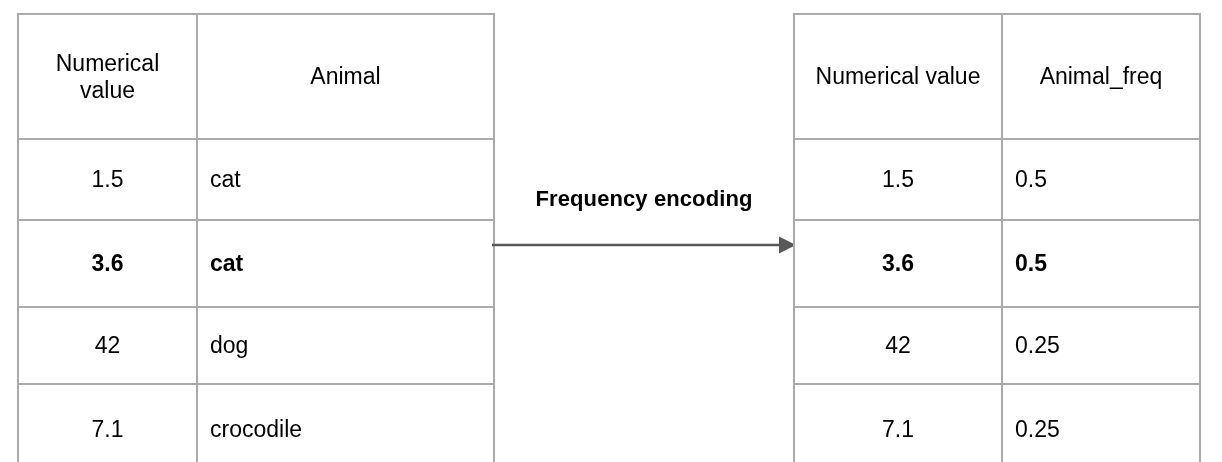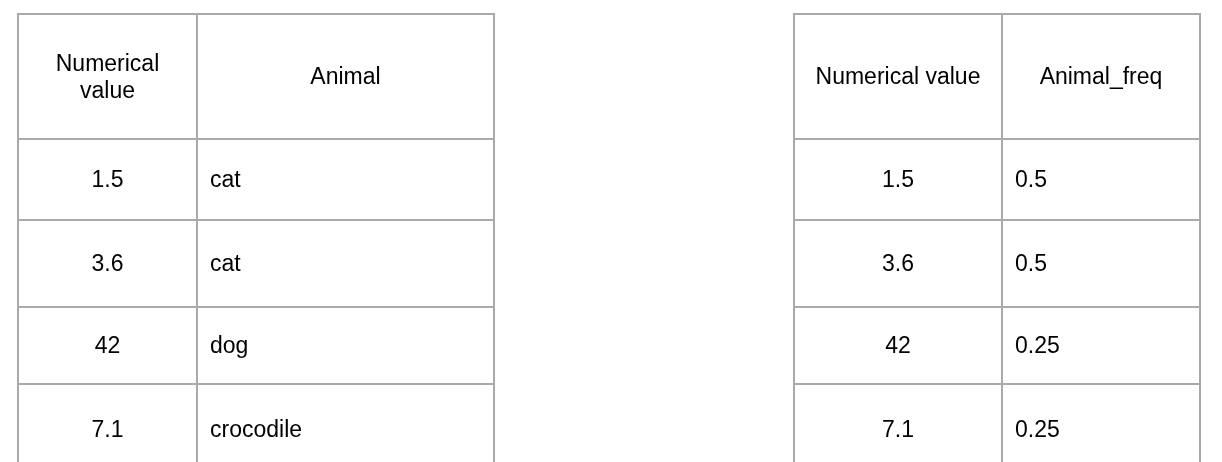"Frequency encoding" div.arrow-group { html: none -> <div> <div>Frequency encoding</div> <svg> <line></line> <polygon></polygon> </svg> </div> }
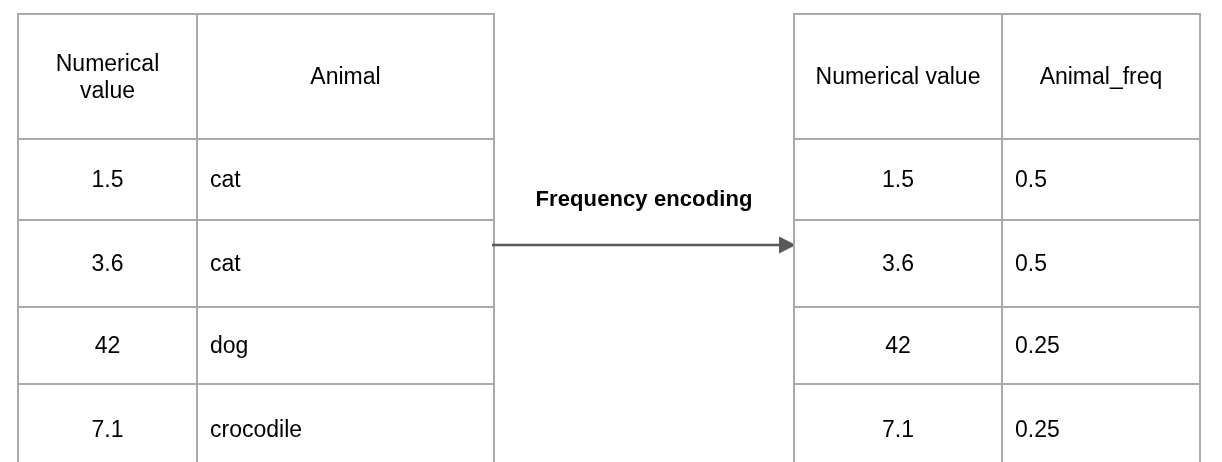"3.6" .row-2 td { font-weight: none -> bold }
